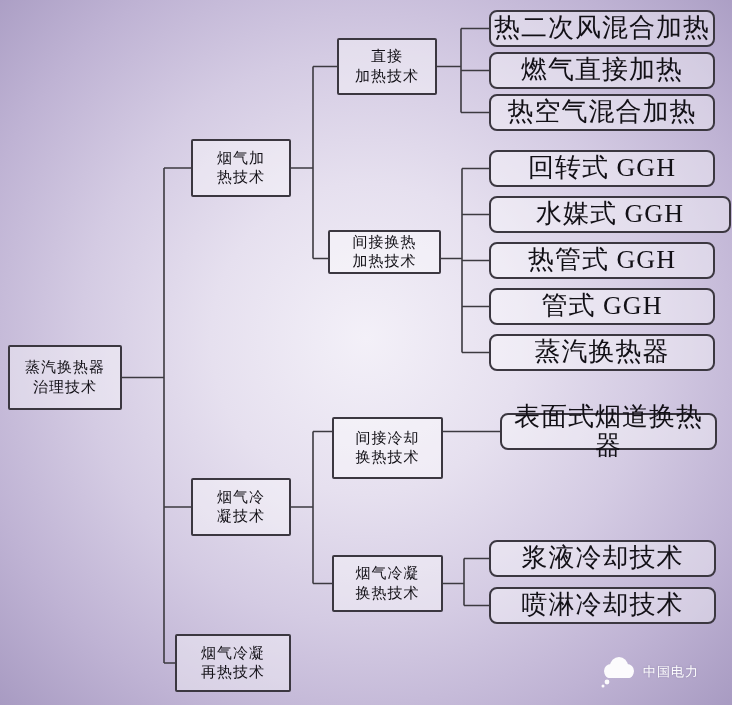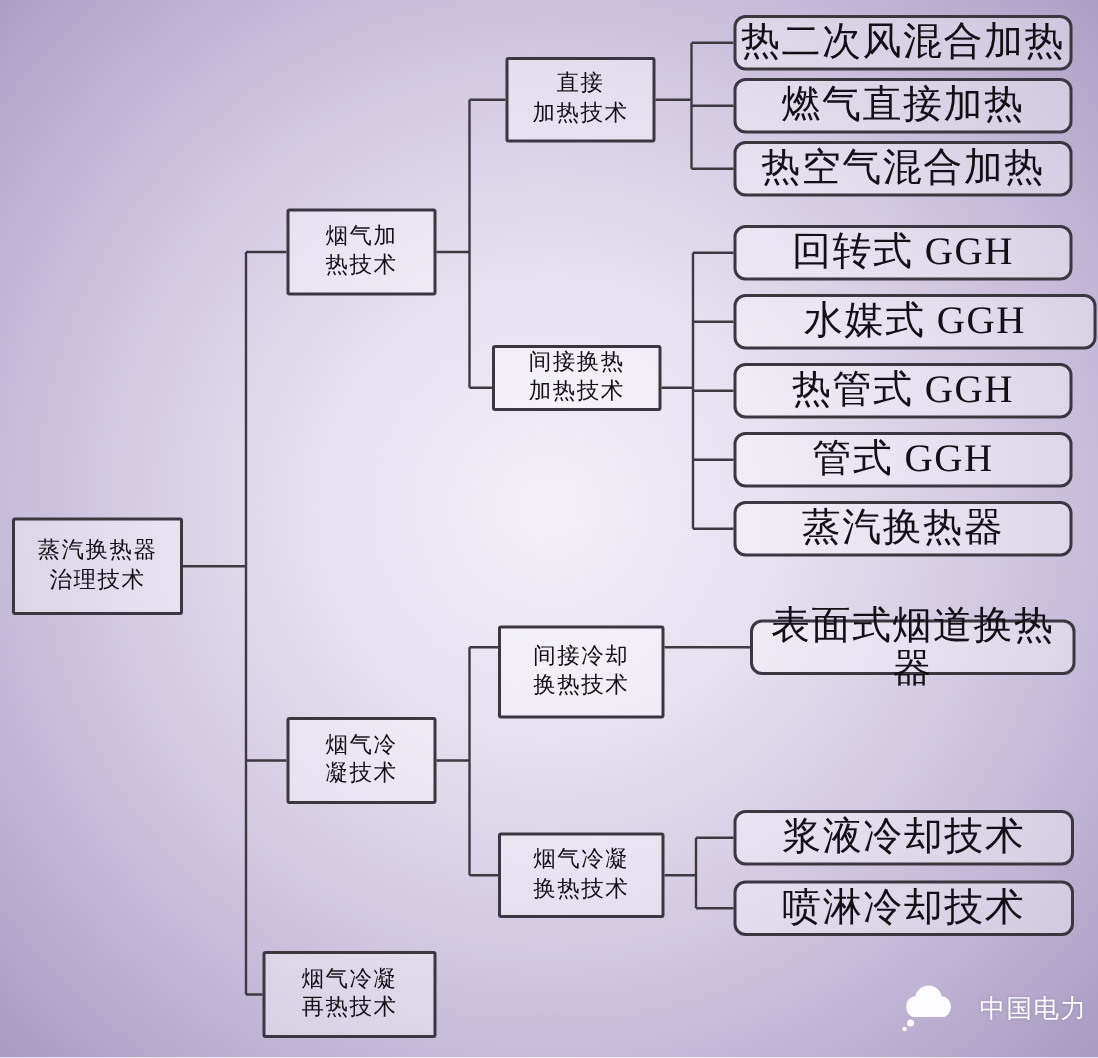"中国电力" .watermark { font-size: 17px -> 13px; gap: 17px -> 7px }
